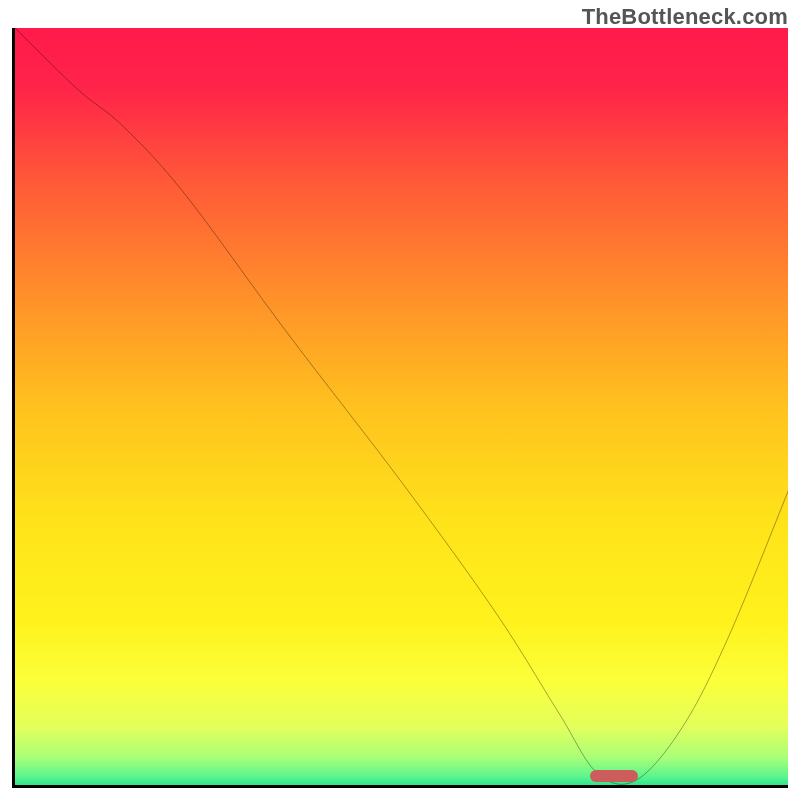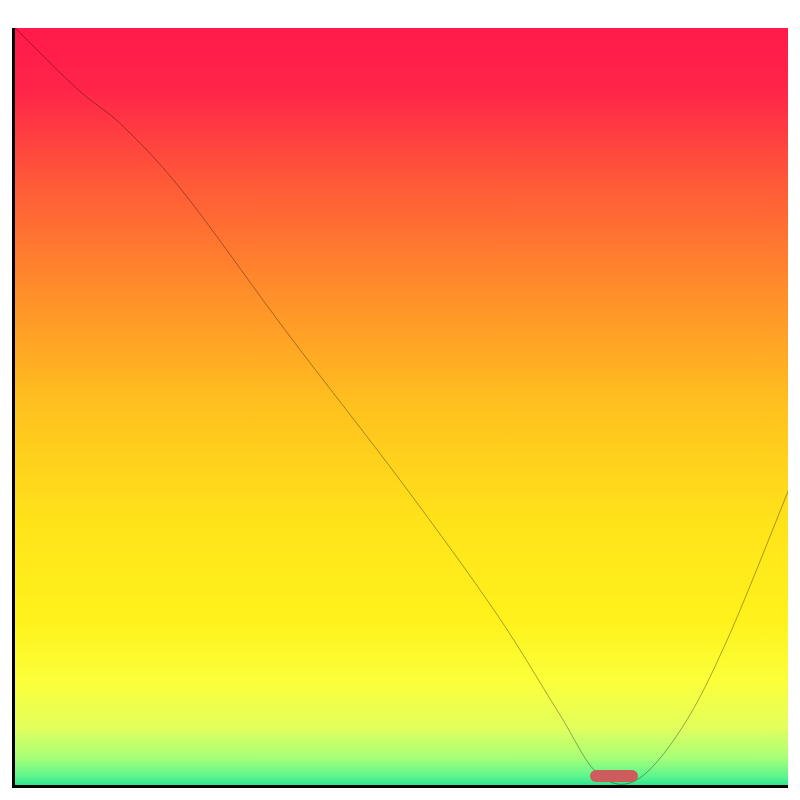"TheBottleneck.com" div.watermark { html: none -> <div>TheBottleneck.com</div> }
